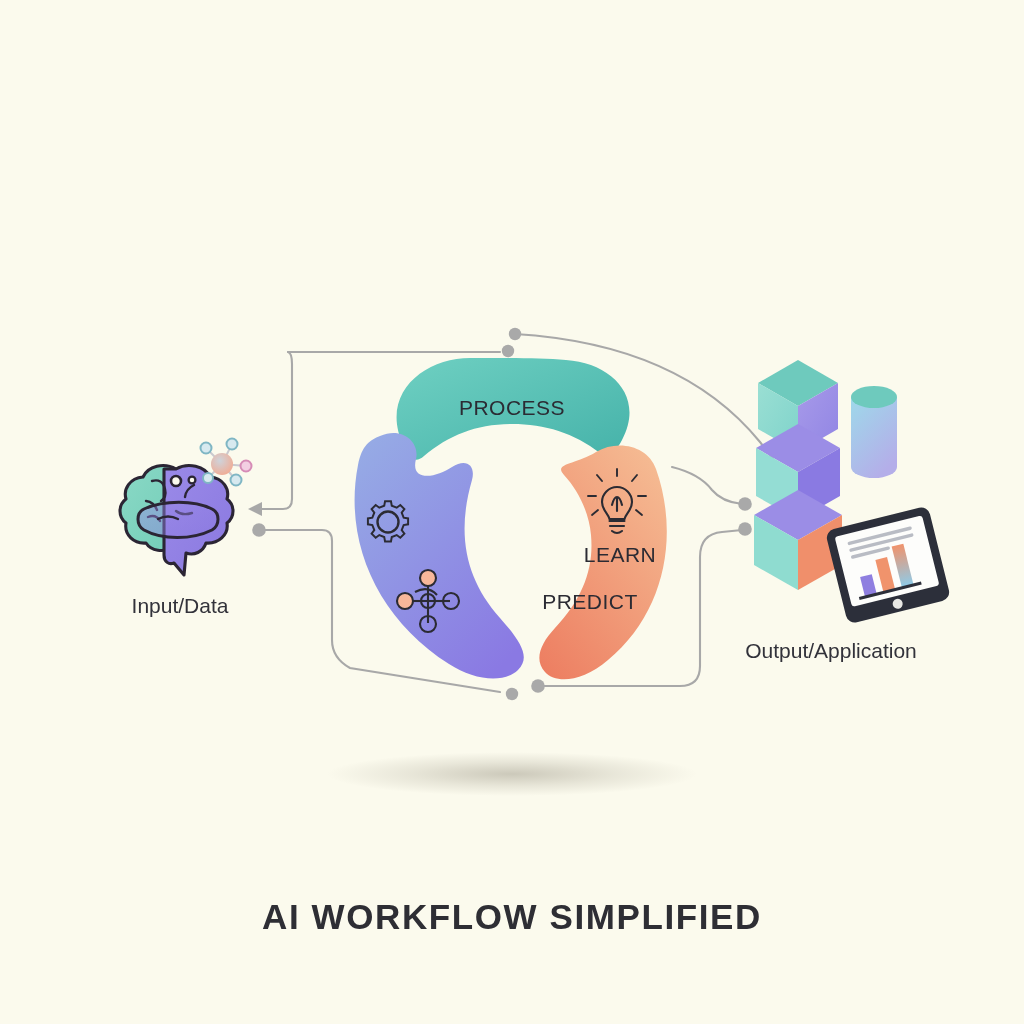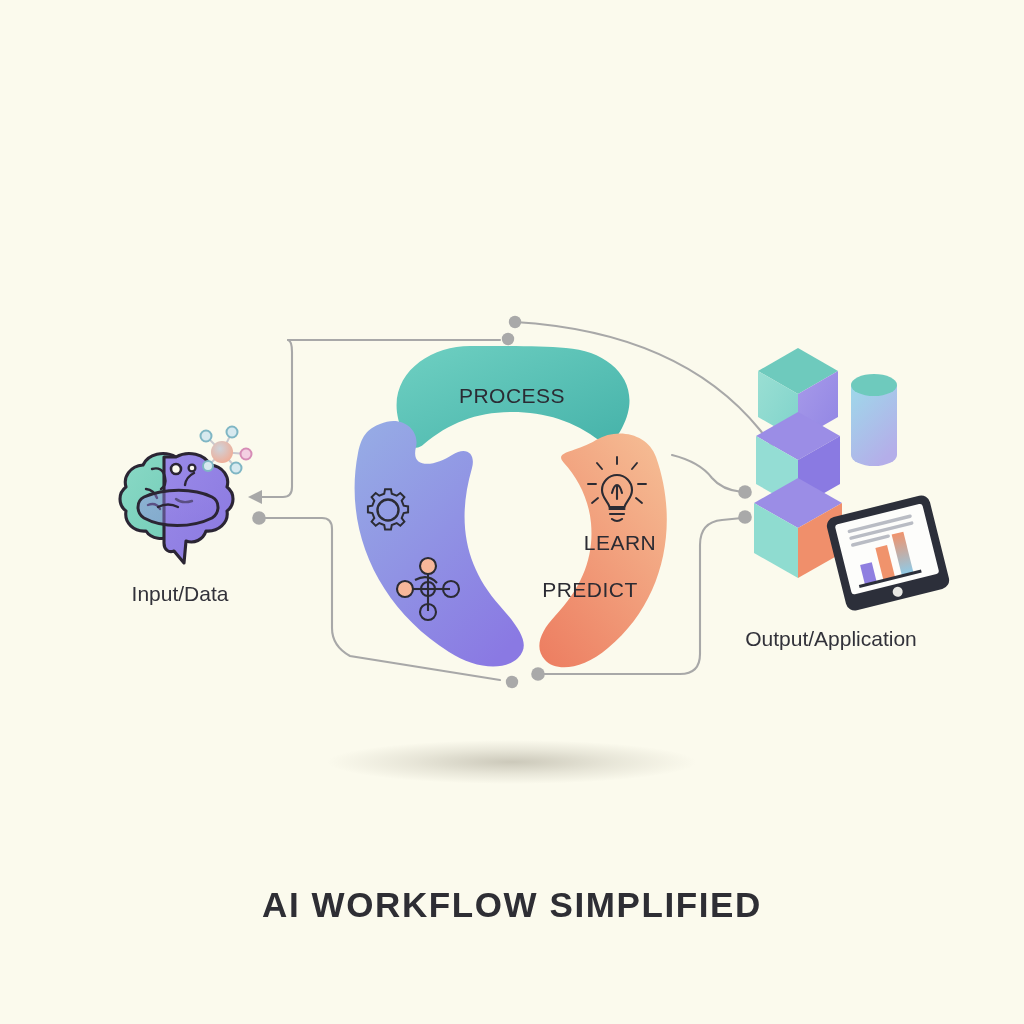"PROCESS" #stage { margin-top: none -> 12px }
